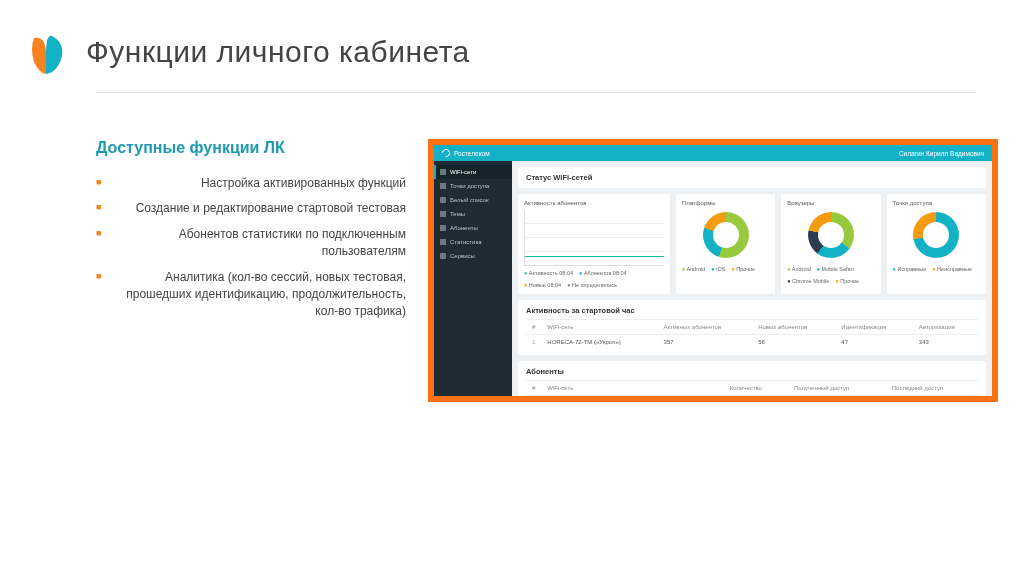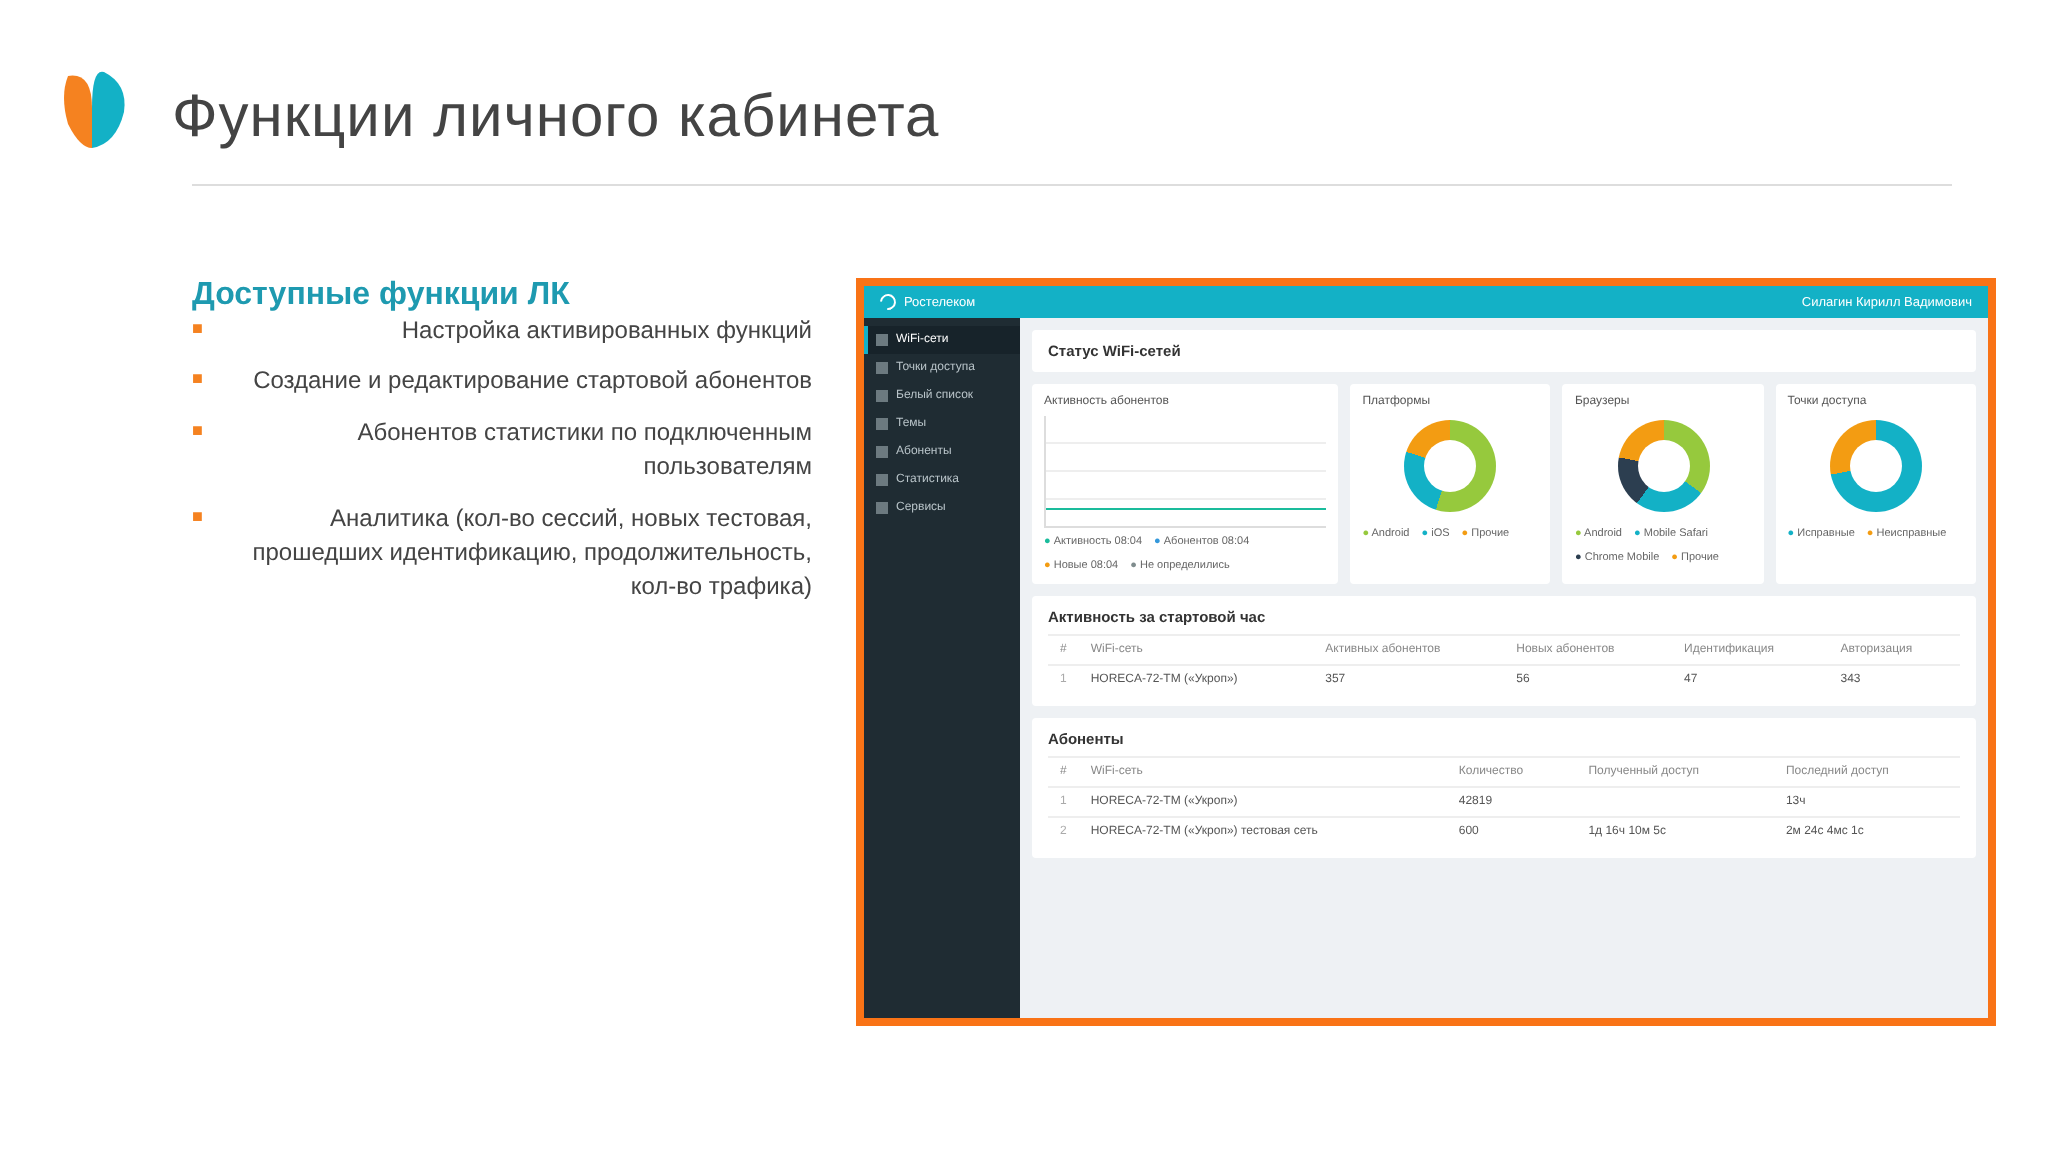"Функции личного кабинета" .slide-header { align-items: flex-end -> center }
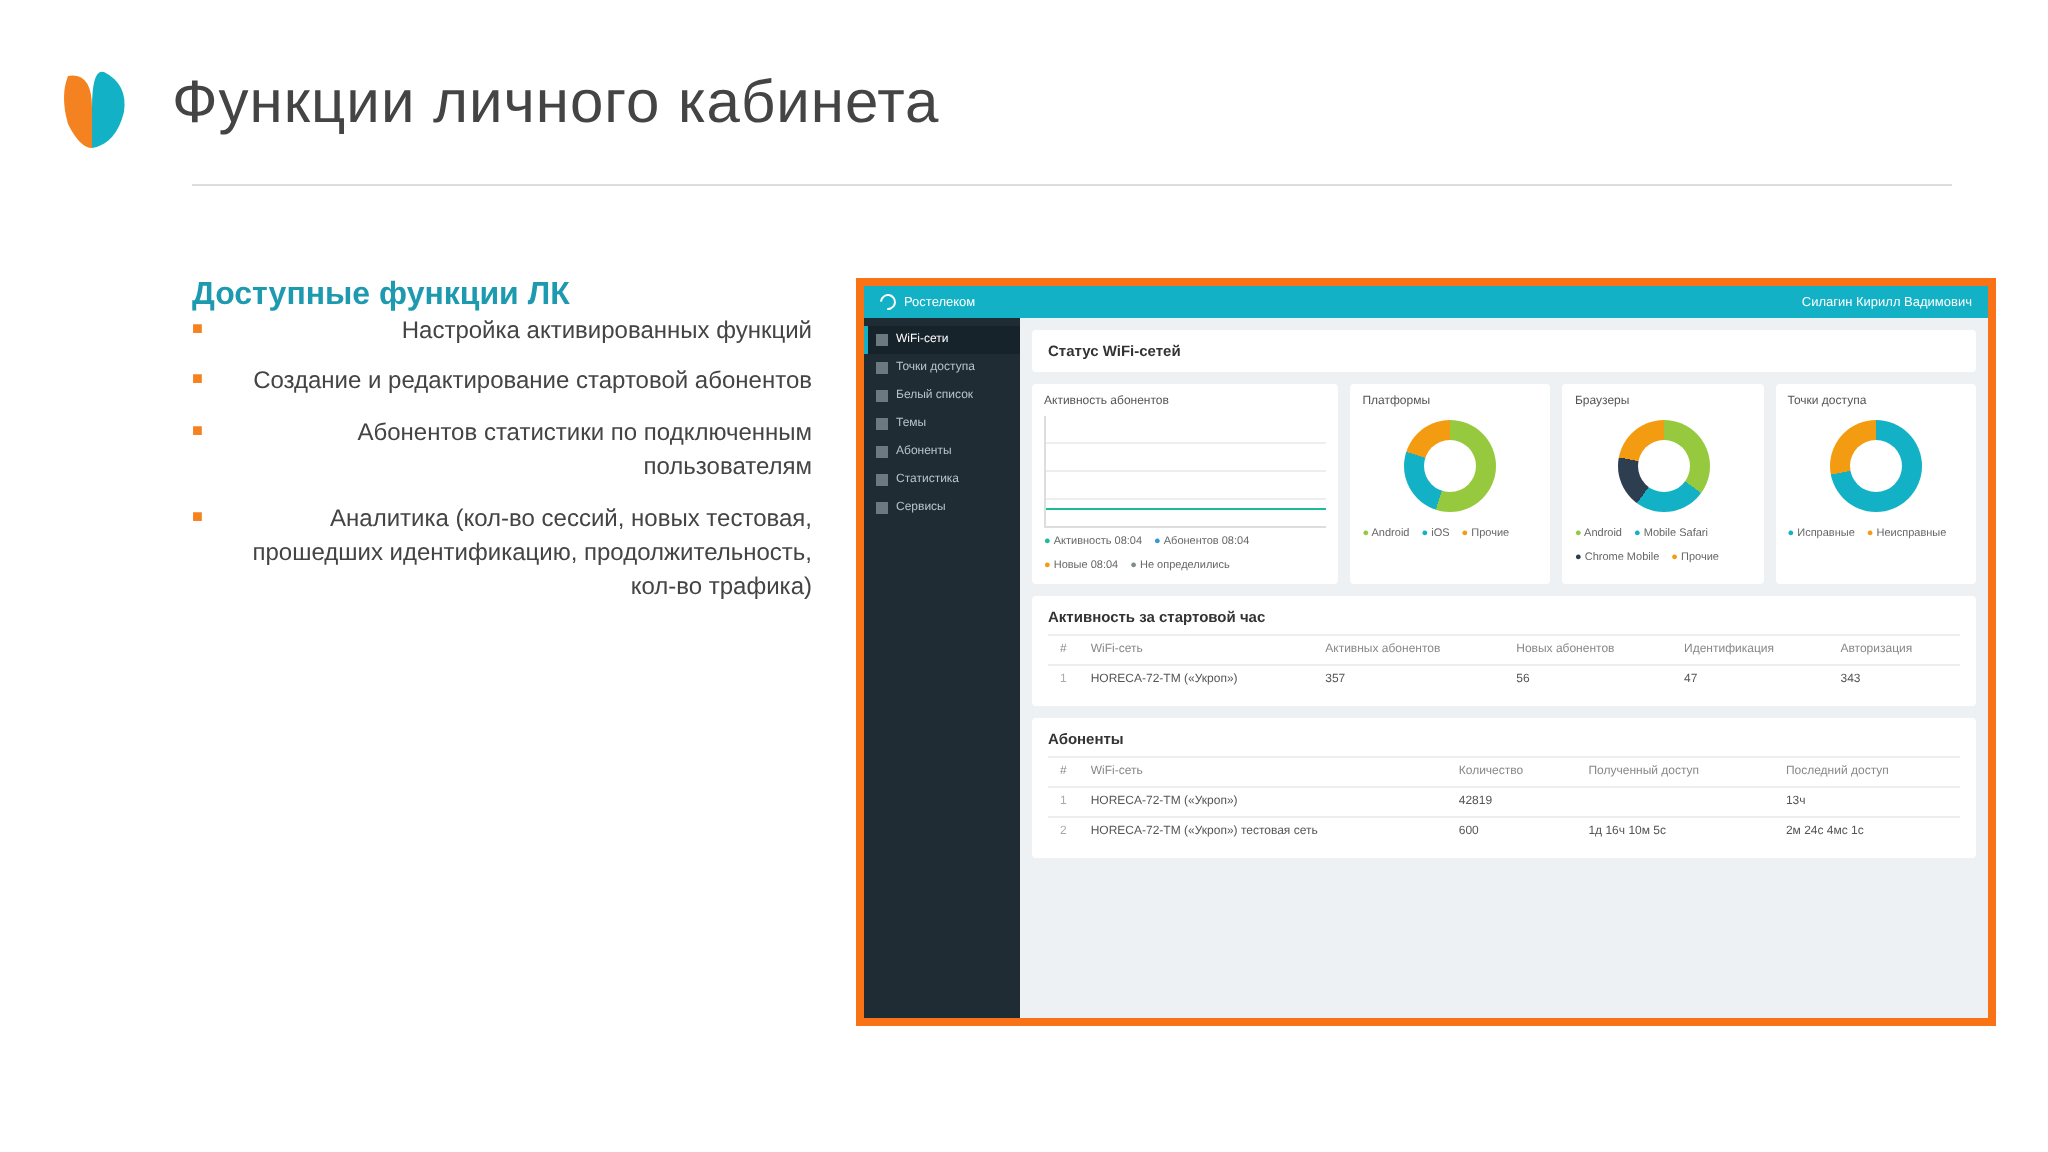"Доступные функции ЛК" .section-title { margin-bottom: none -> 18px }
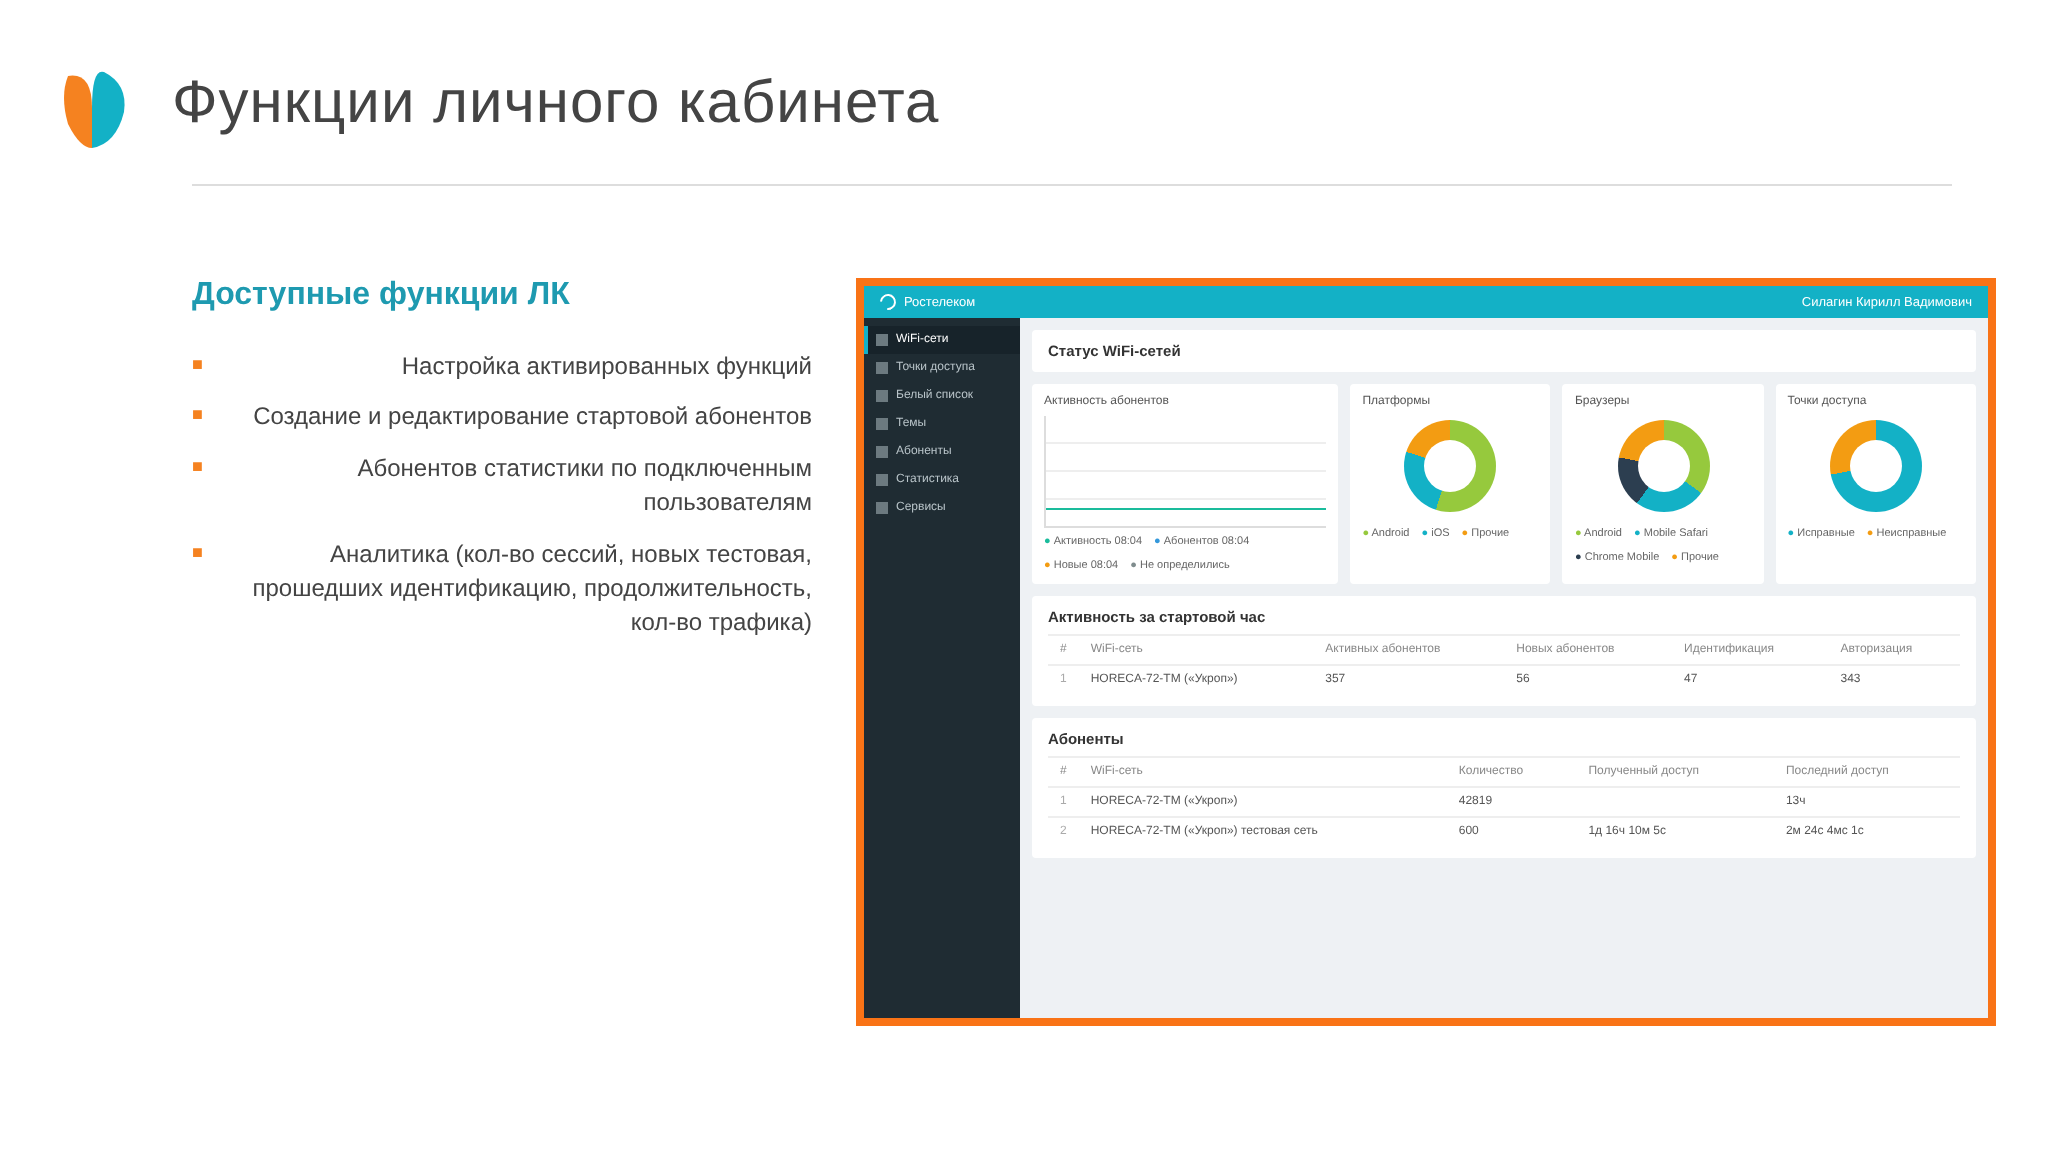"Статус WiFi-сетей" .screenshot { border: 4px solid #f97316 -> 6px solid #f97316; height: 374px -> 263px }
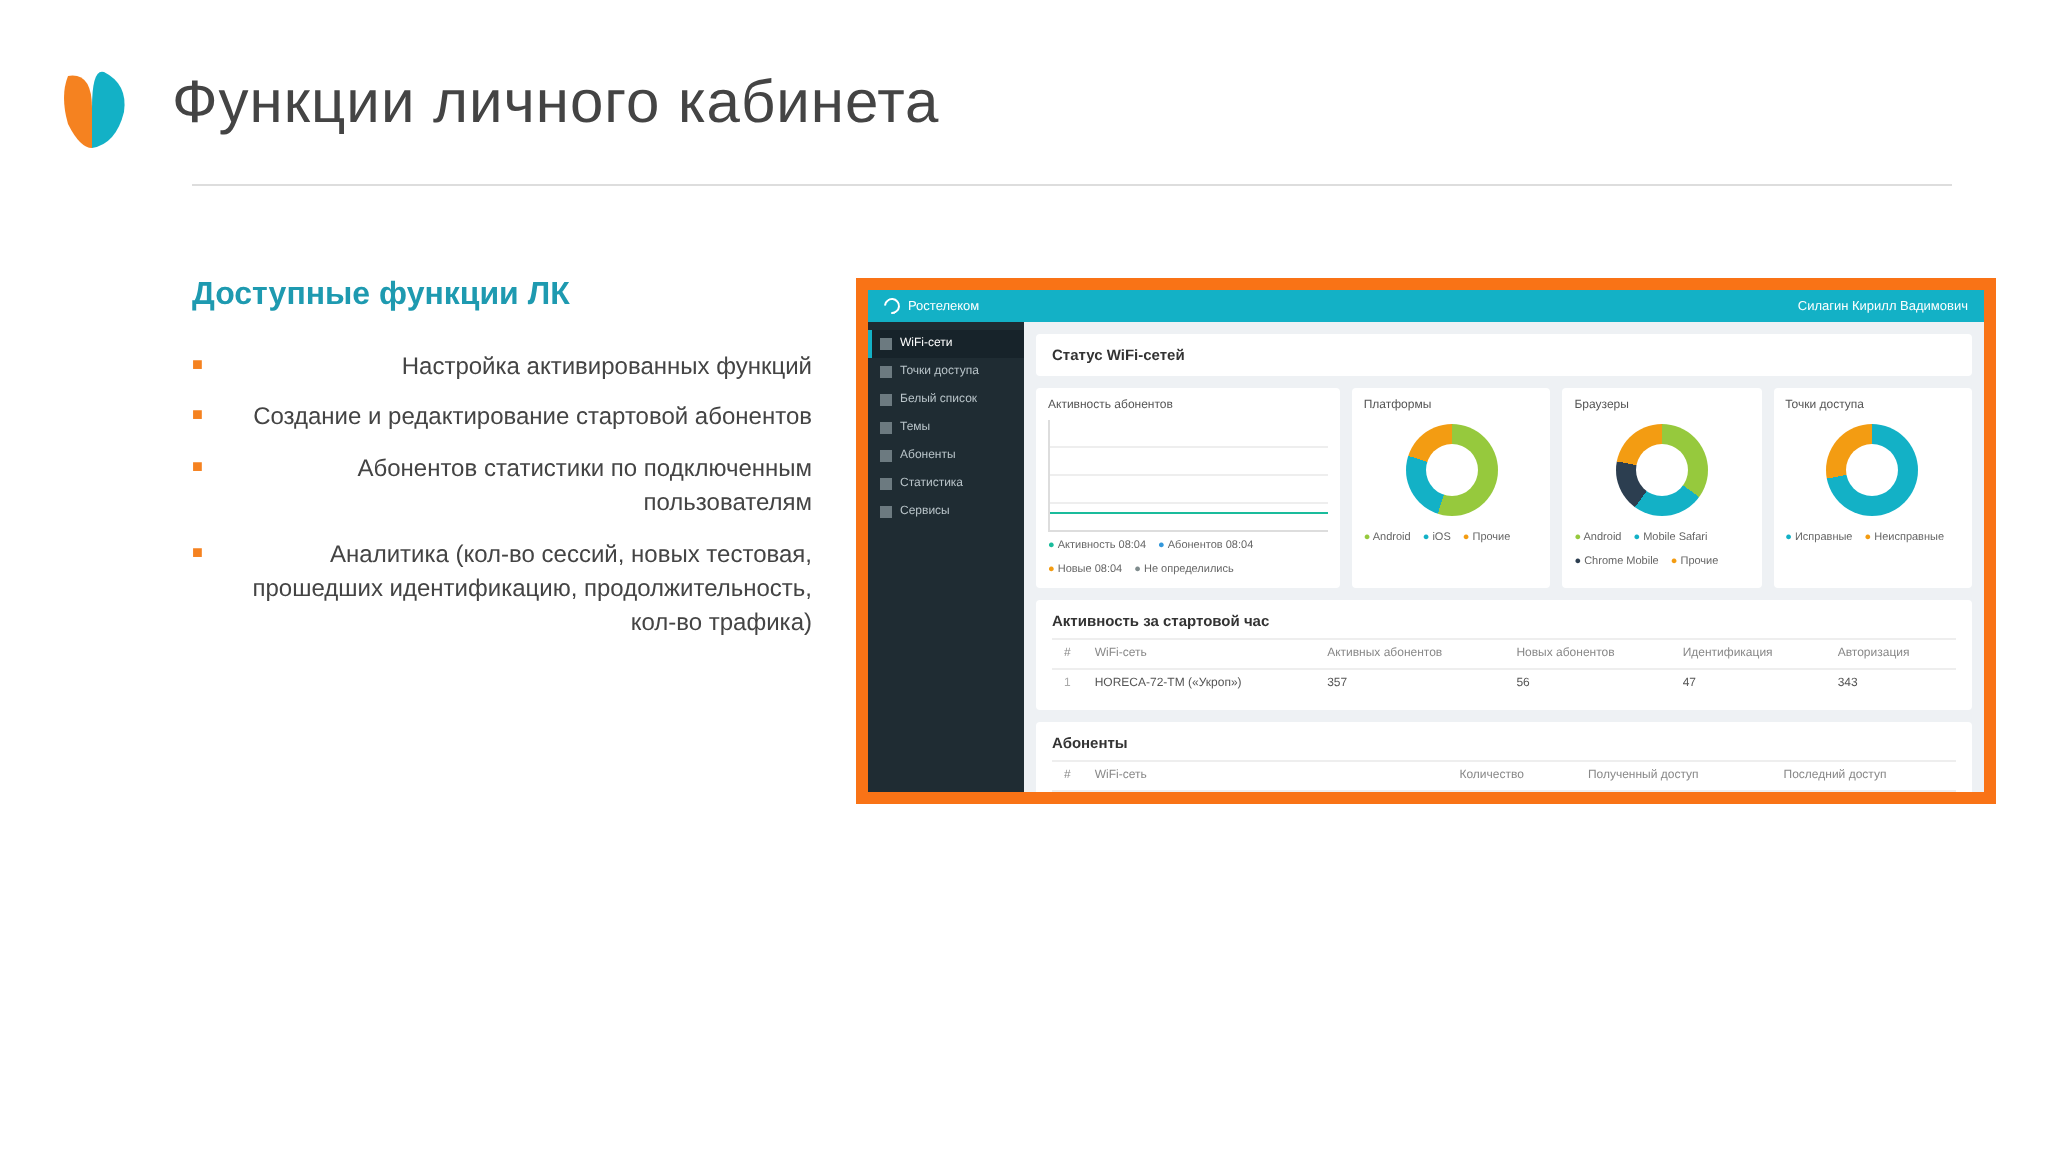"Создание и редактирование стартовой" li { text: абонентов -> тестовая }
